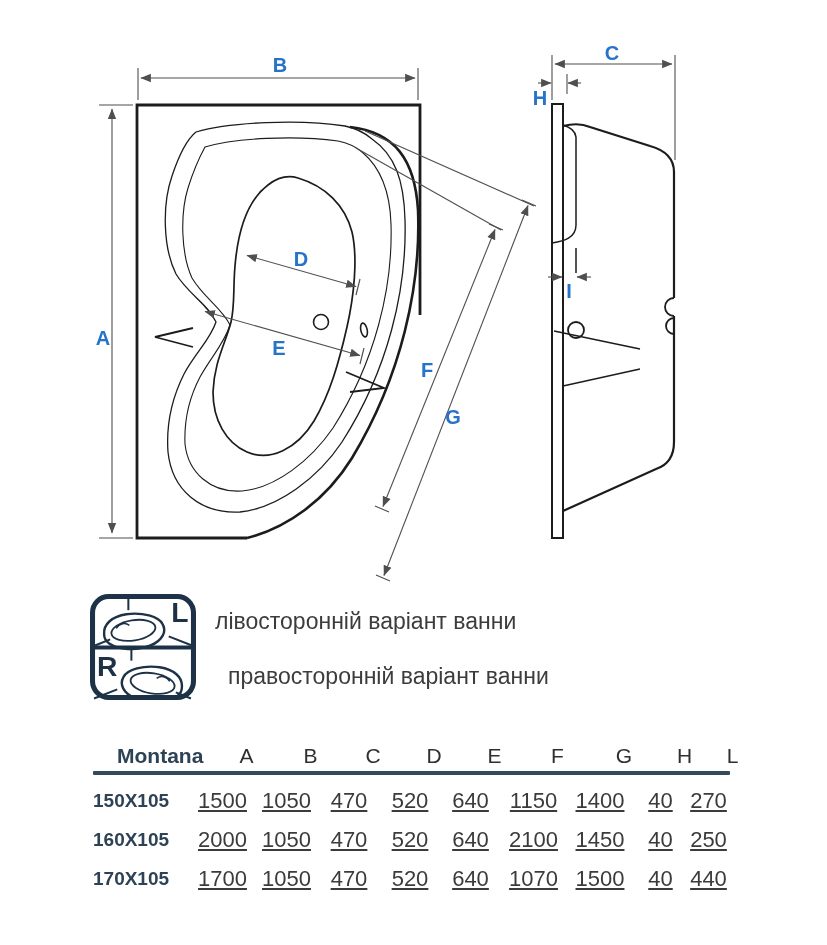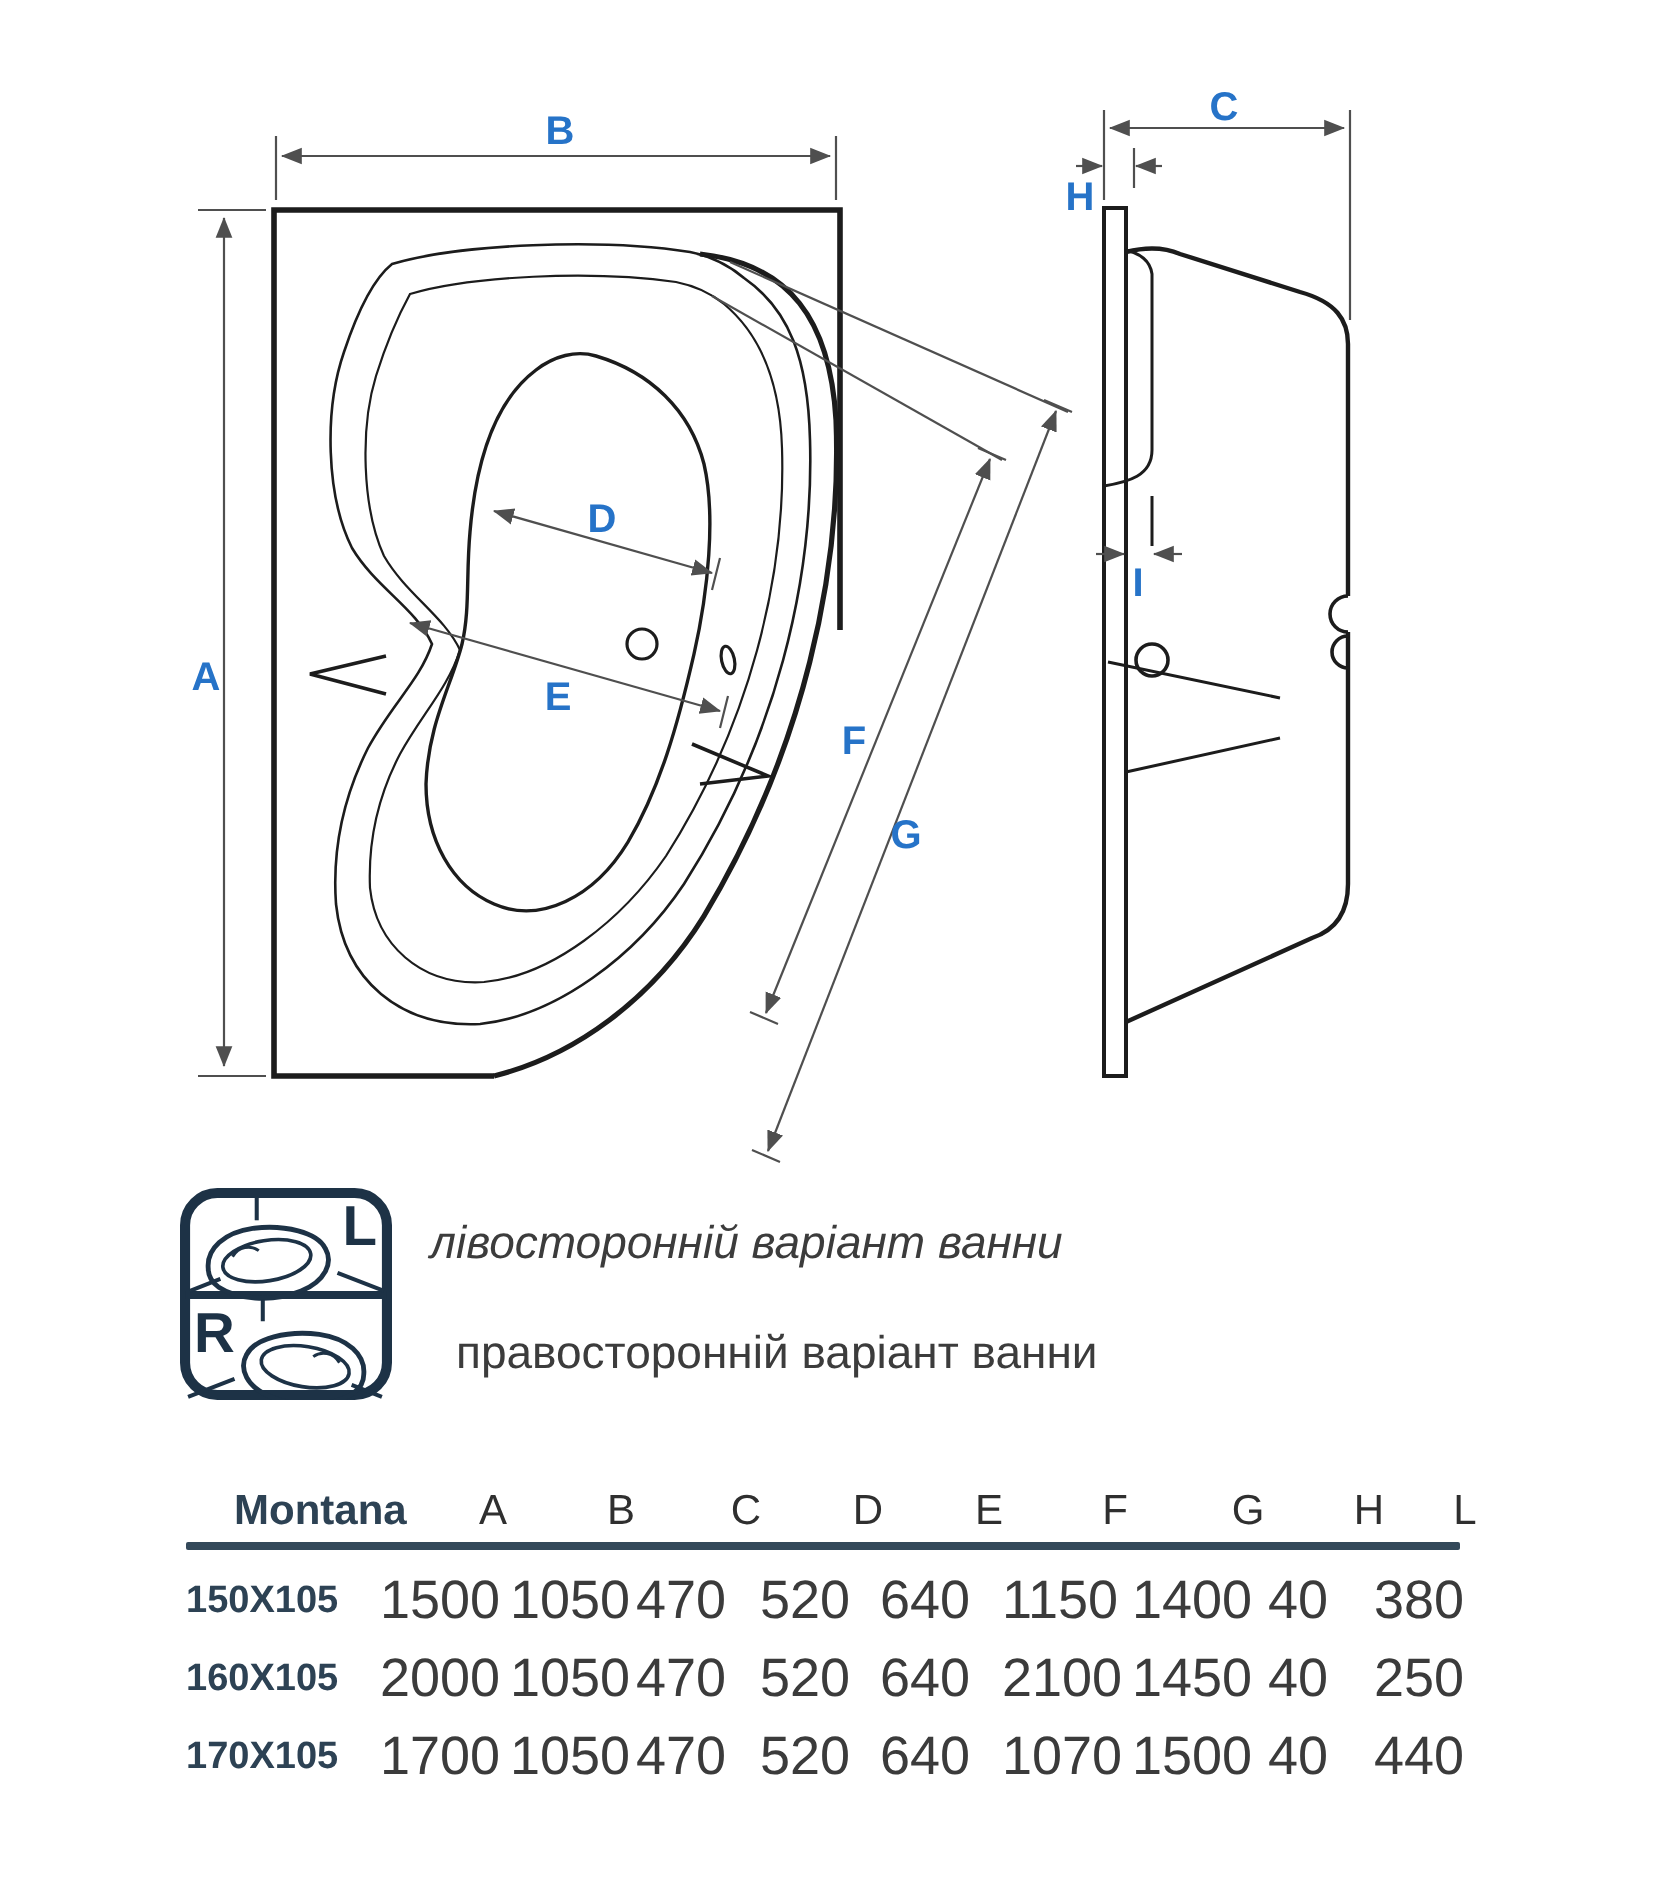"лівосторонній варіант ванни" .variant-text.first { font-style: italic -> none }
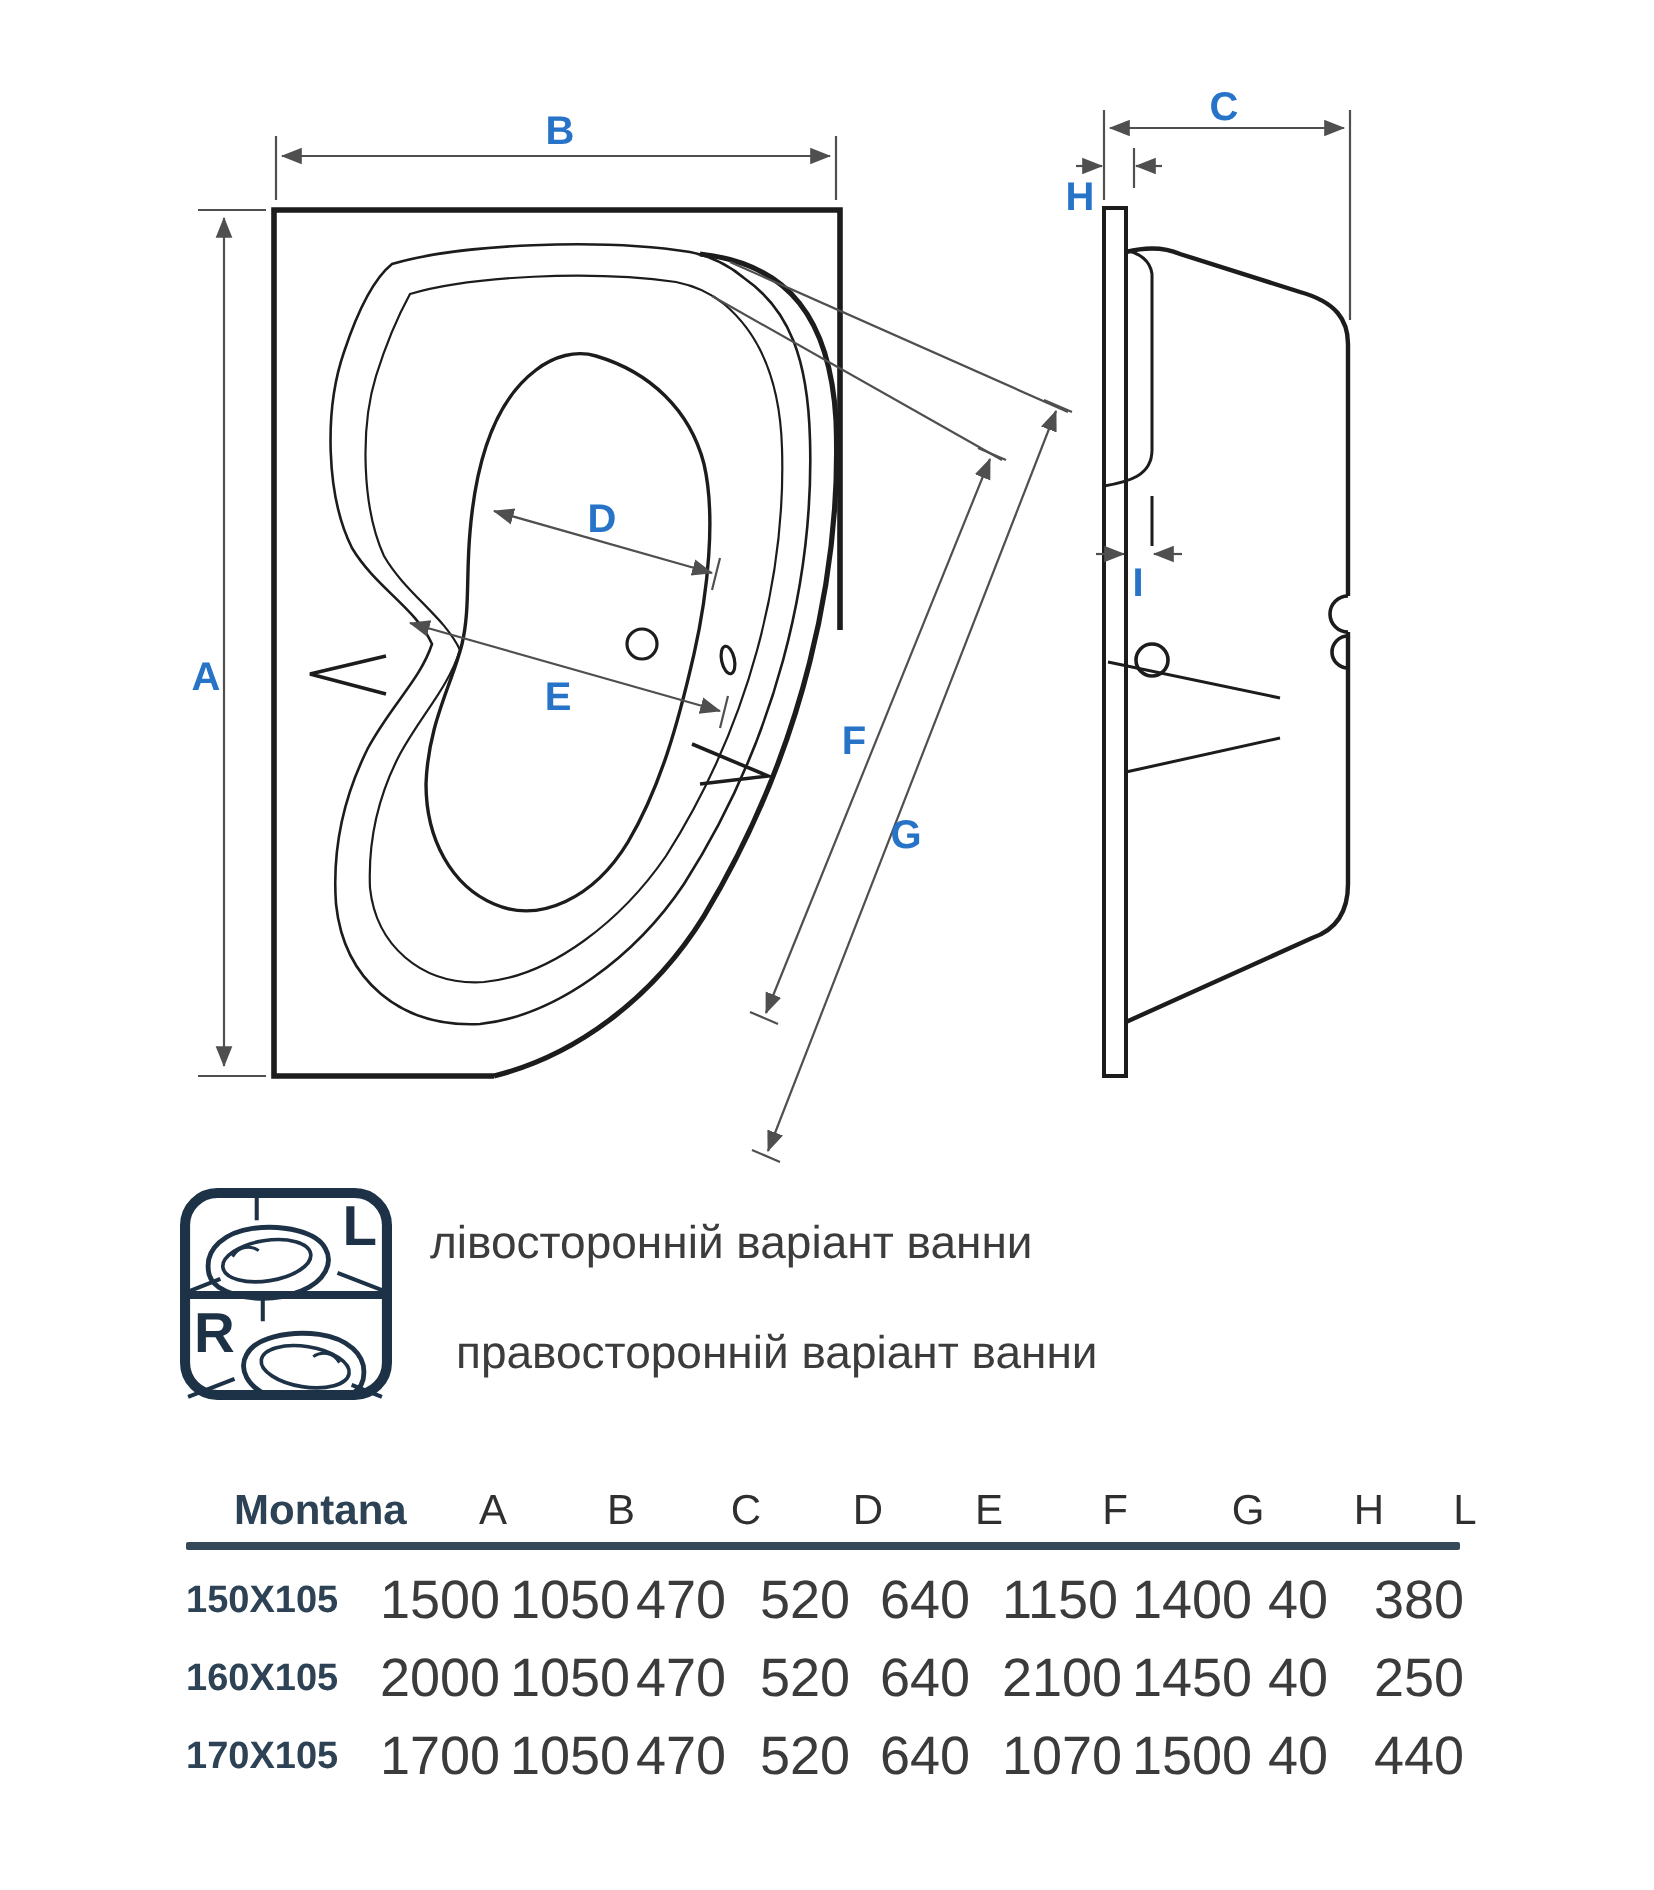"1500" .t-cell { font-size: 27px -> 22px; text-align: left -> center; text-decoration: none -> underline }
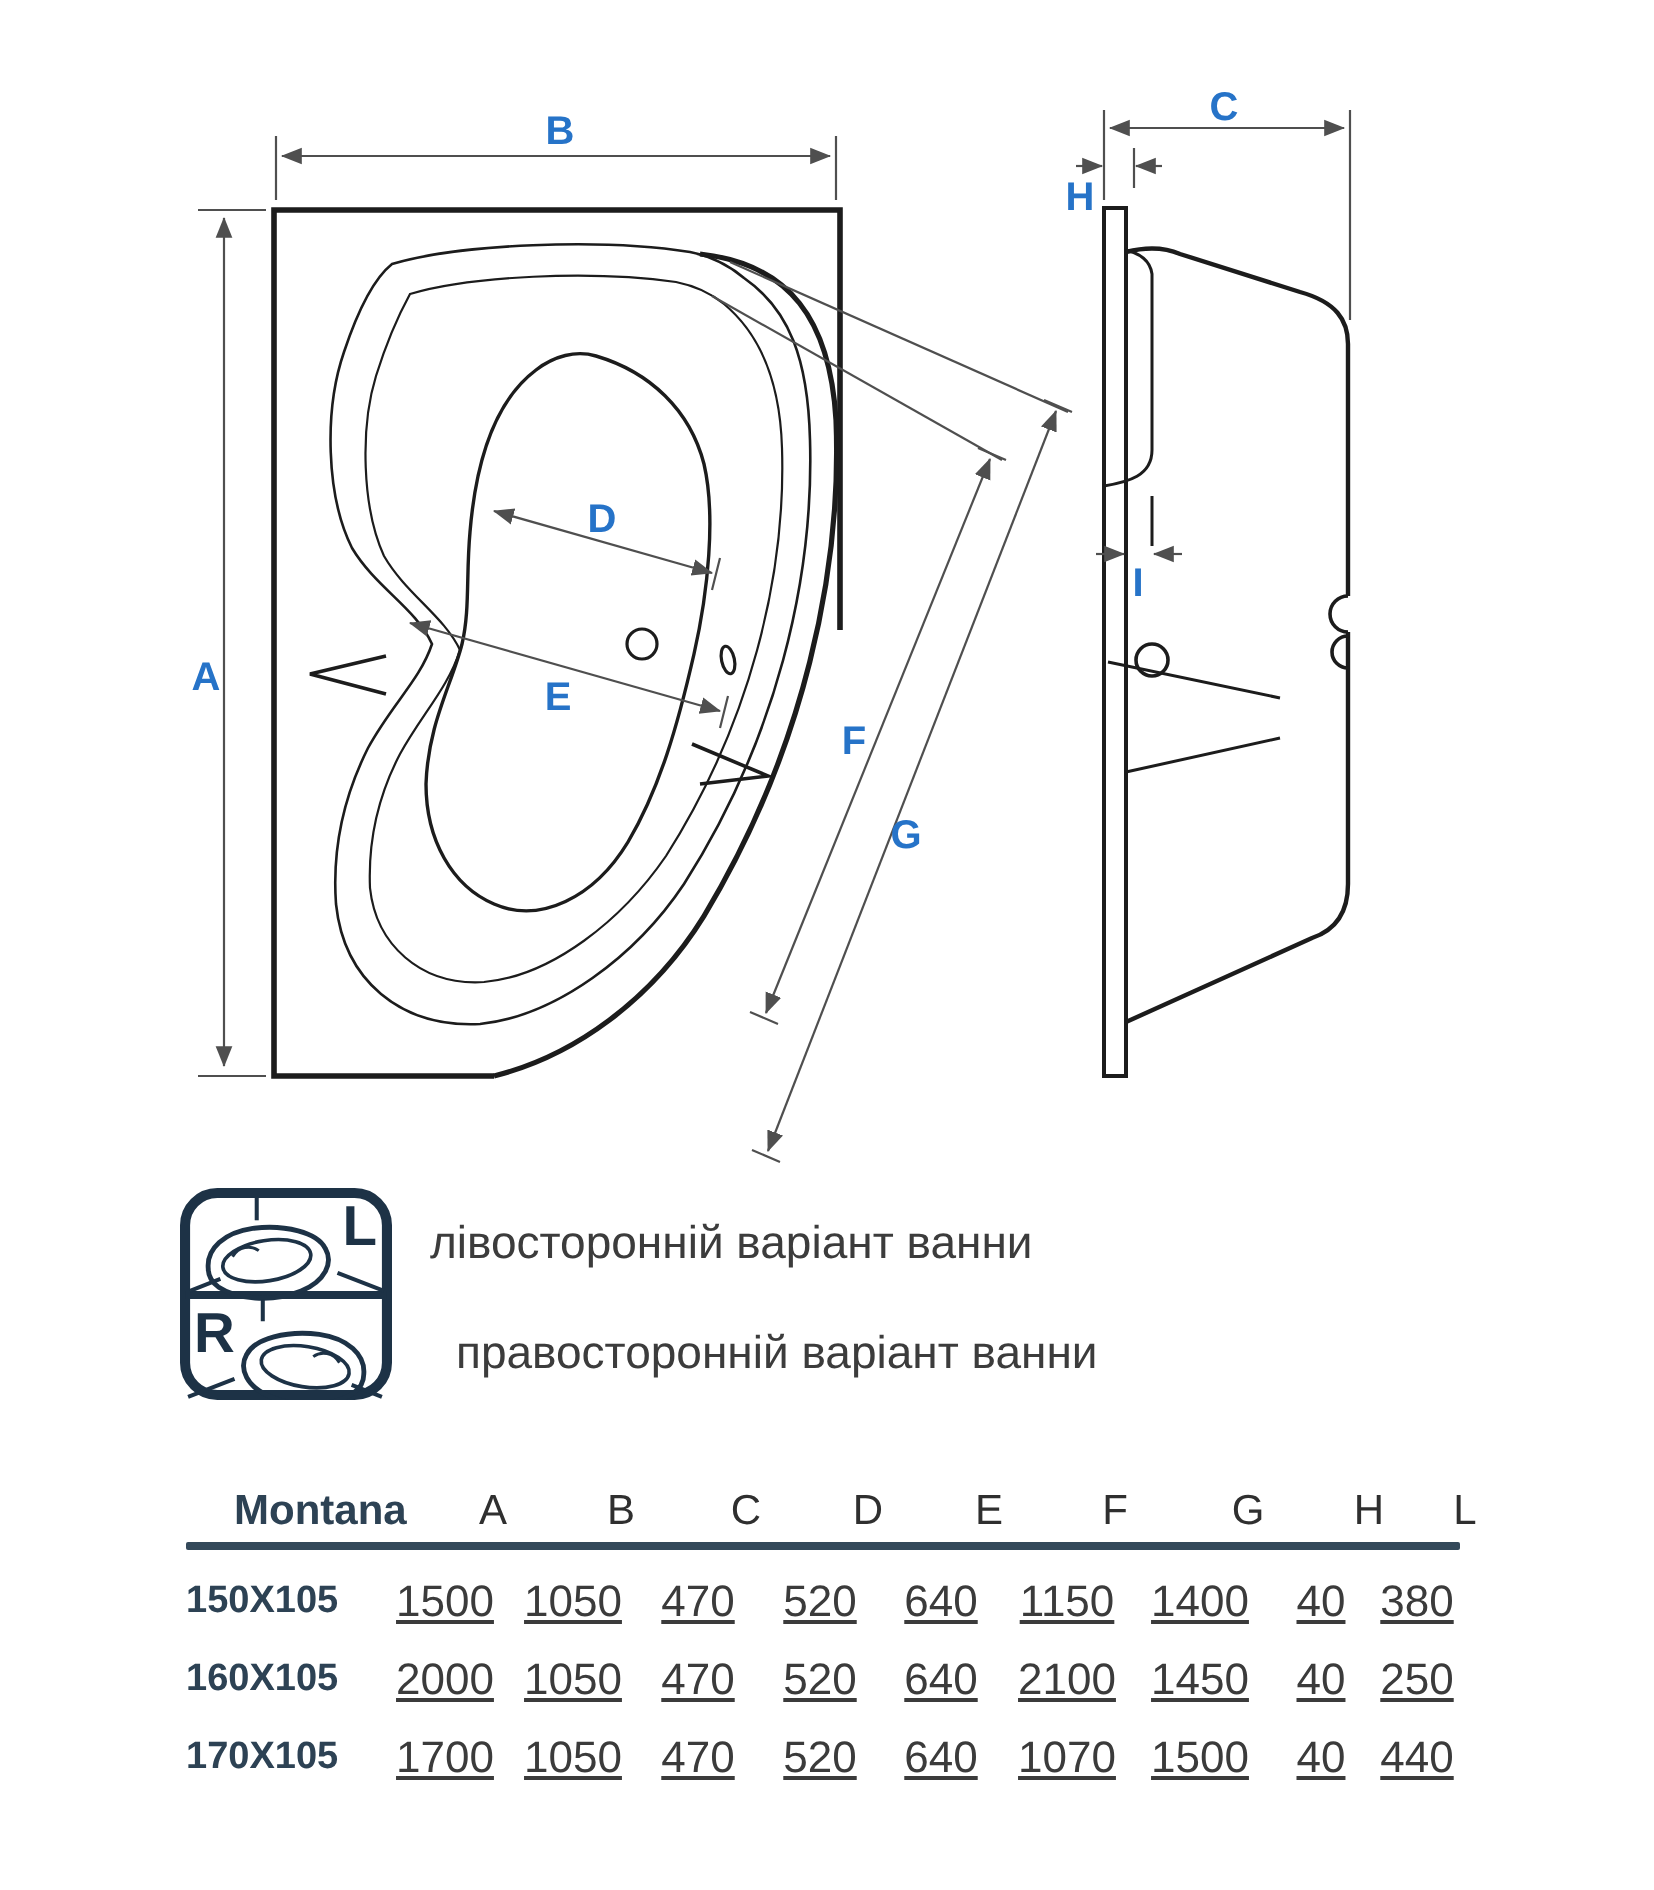"380" div.t-cell { text: 380 -> 270 }
